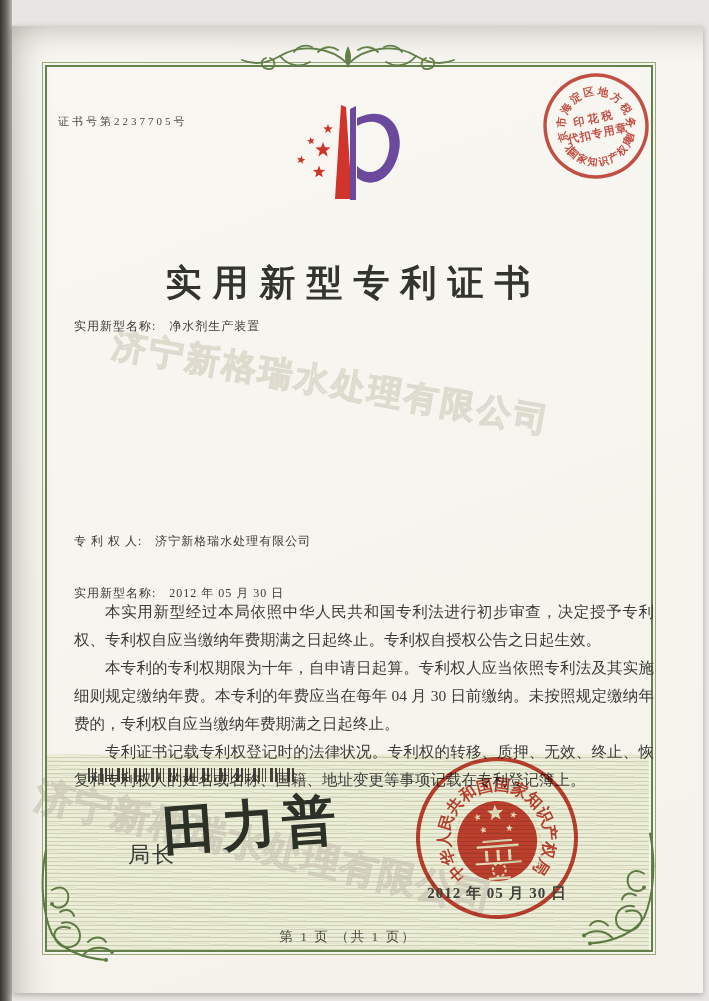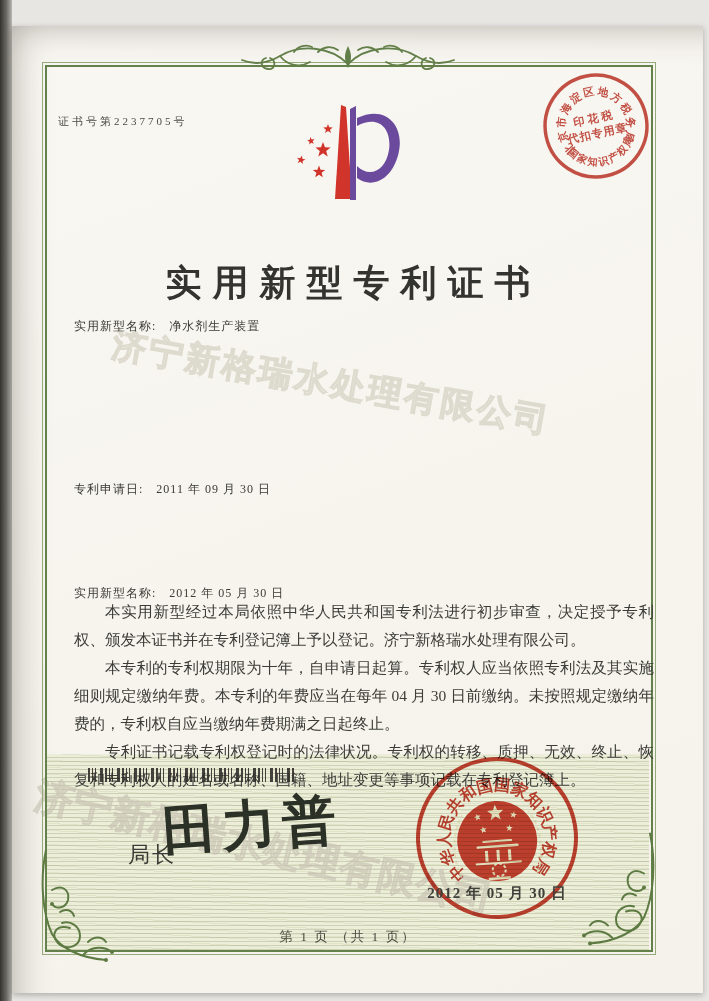"专利申请日: 2011 年 09 月" div.field { html: <div> <span>专利申请日:</span> <span>2011 年 09 月 30 日</span> </div> -> none }
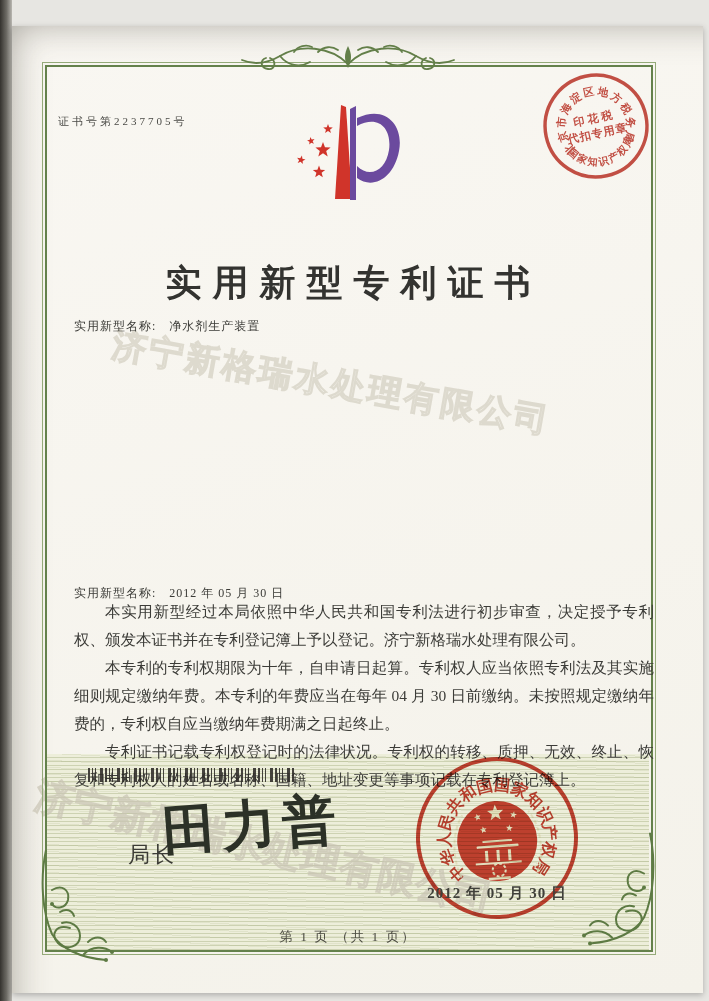"专 利 权 人: 济宁新格瑞水处理有限公司" div.field { html: none -> <div> <span>专 利 权 人:</span> <span>济宁新格瑞水处理有限公司</span> </div> }
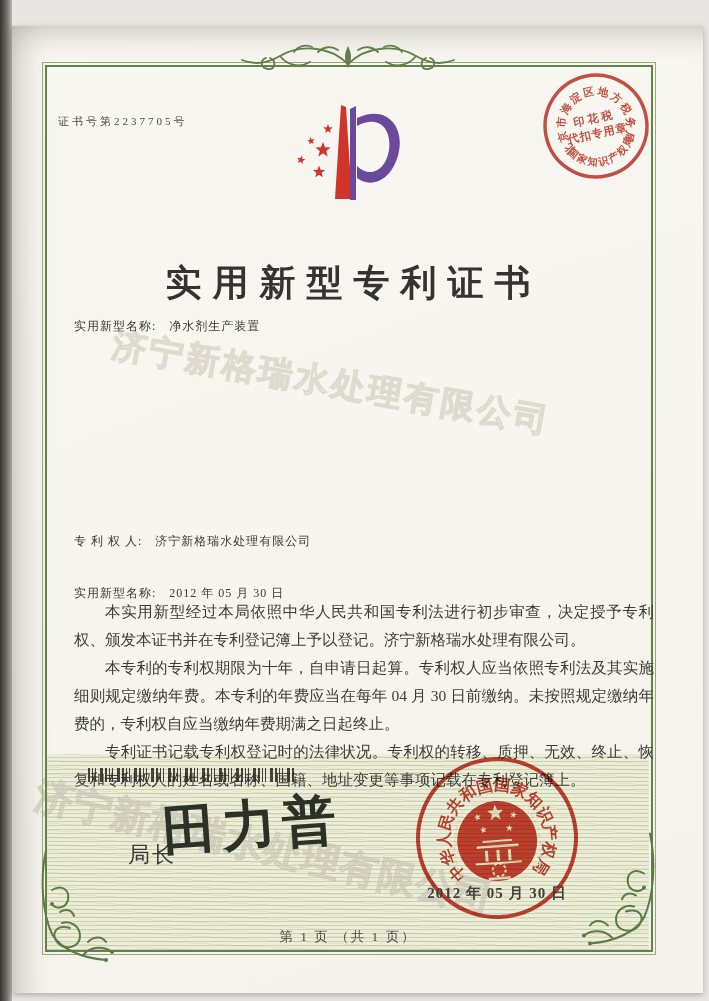"本实用新型经过本局依照中华人民共和国专利法进行初步审查，决定授予专利权、颁发本证" p { text: 颁发本证书并在专利登记簿上予以登记。济宁新格瑞水处理有限公司 -> 专利权自应当缴纳年费期满之日起终止。专利权自授权公告之日起生效 }
